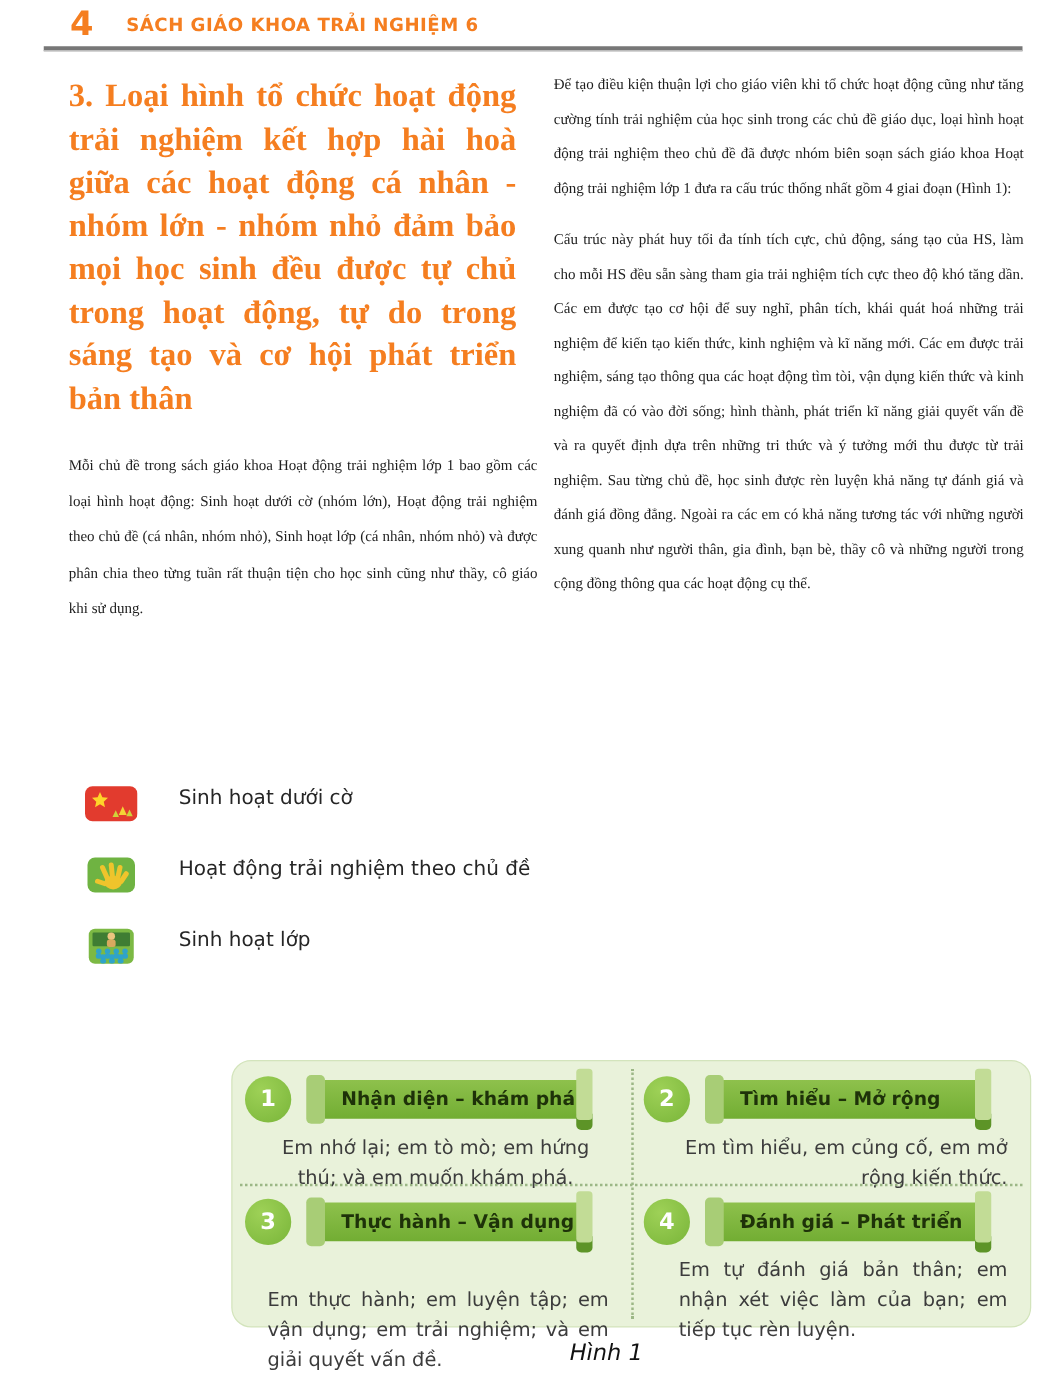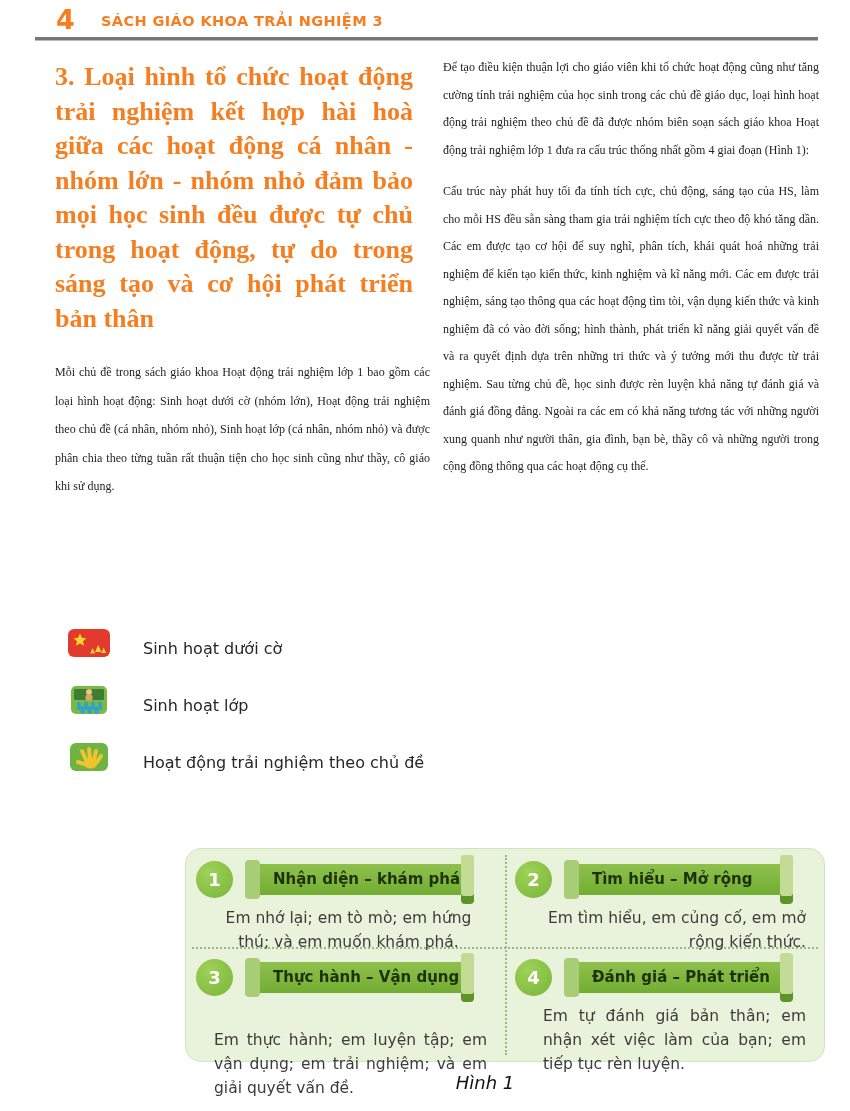"SÁCH GIÁO KHOA TRẢI NGHIỆM" div.booktitle { text: 3 -> 6 }
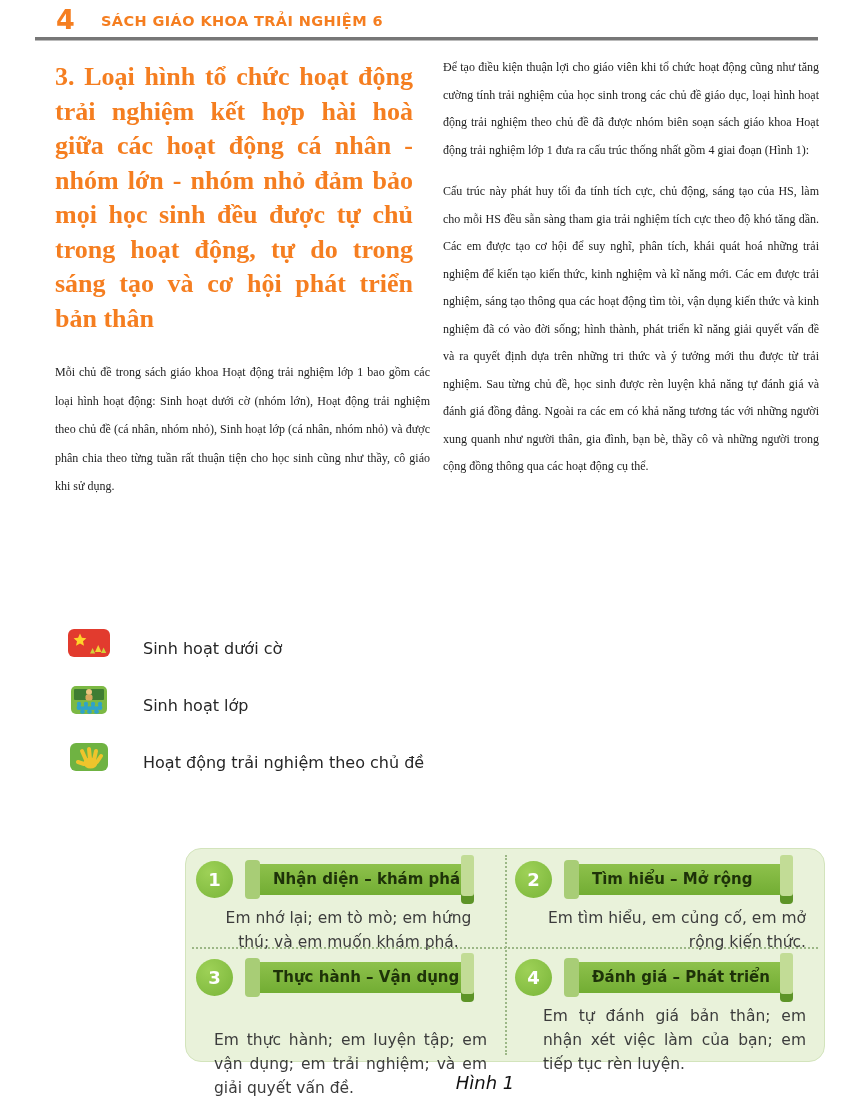"Sinh hoạt dưới cờ" .legend-row { align-items: flex-end -> flex-start }
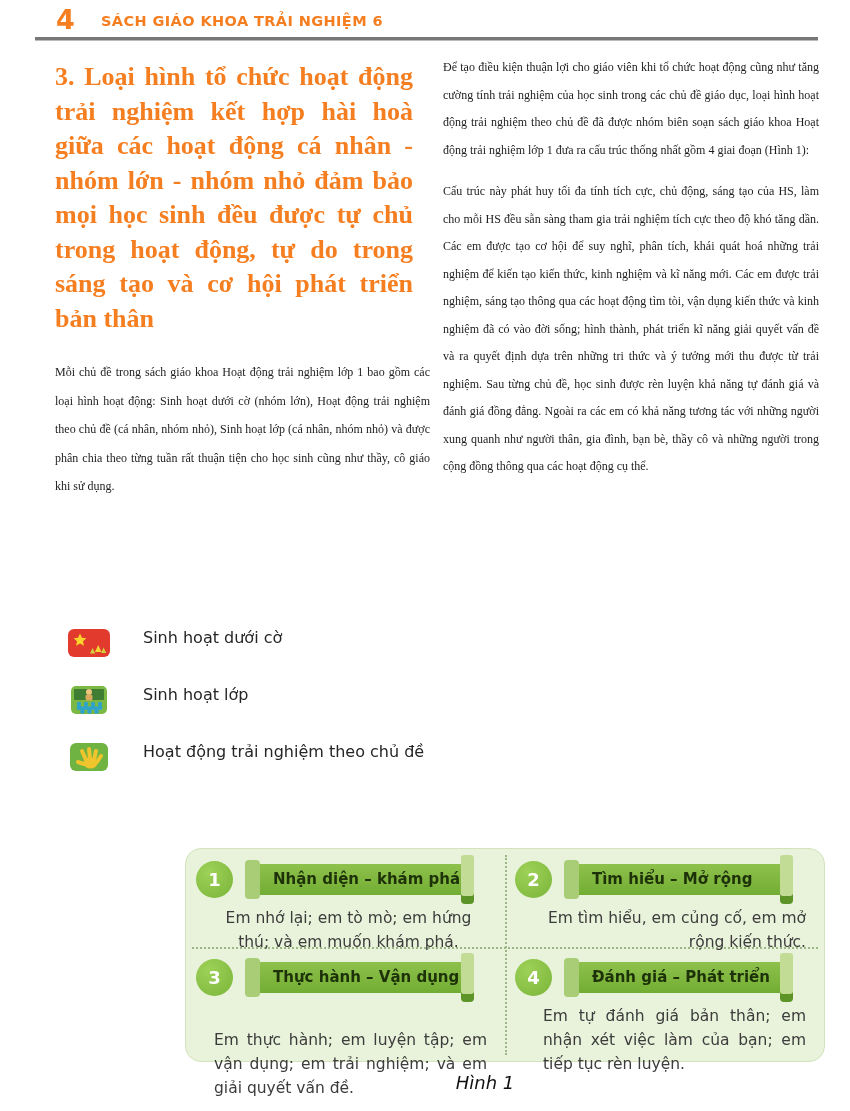"Sinh hoạt lớp" div.legend-row { order: before "Hoạt động trải nghiệm theo" -> after "Hoạt động trải nghiệm theo" }
